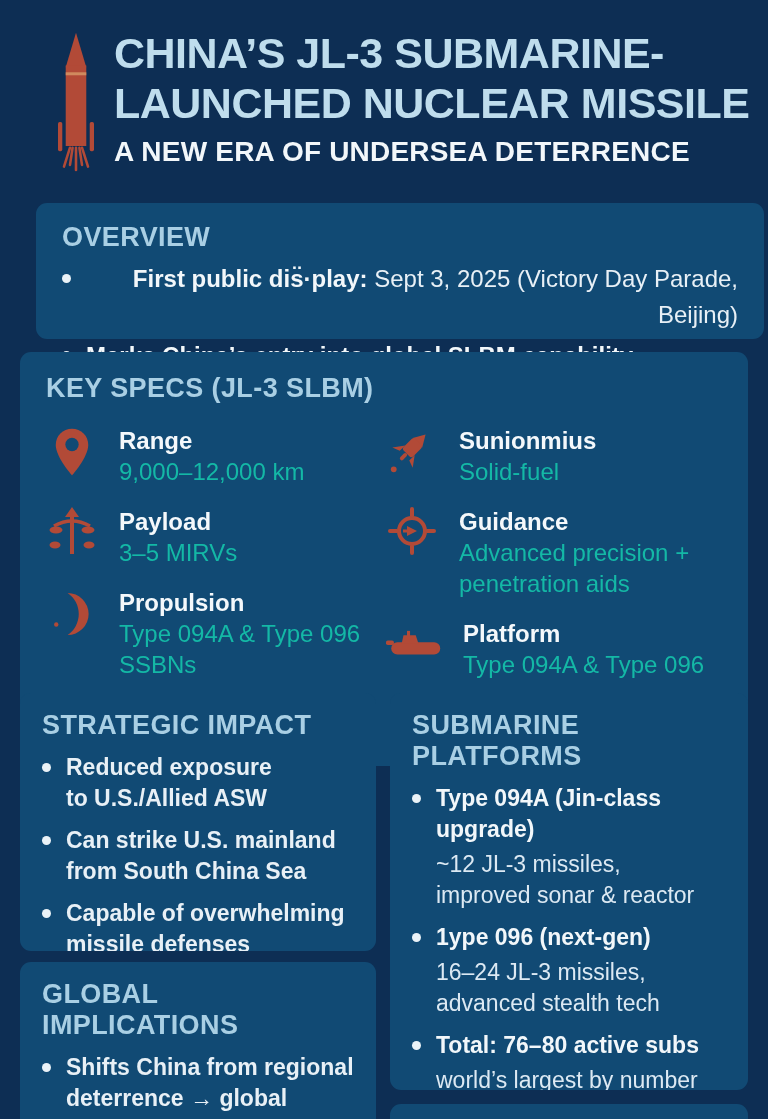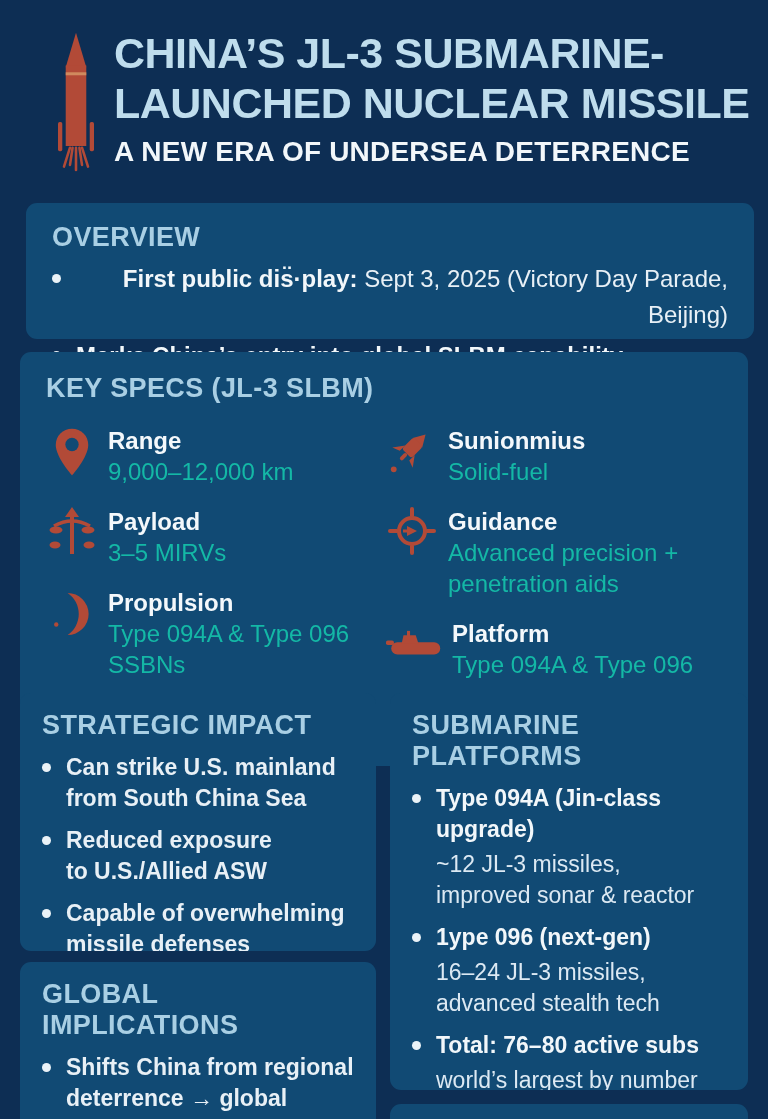"OVERVIEW" .overview { left: 26px -> 36px }
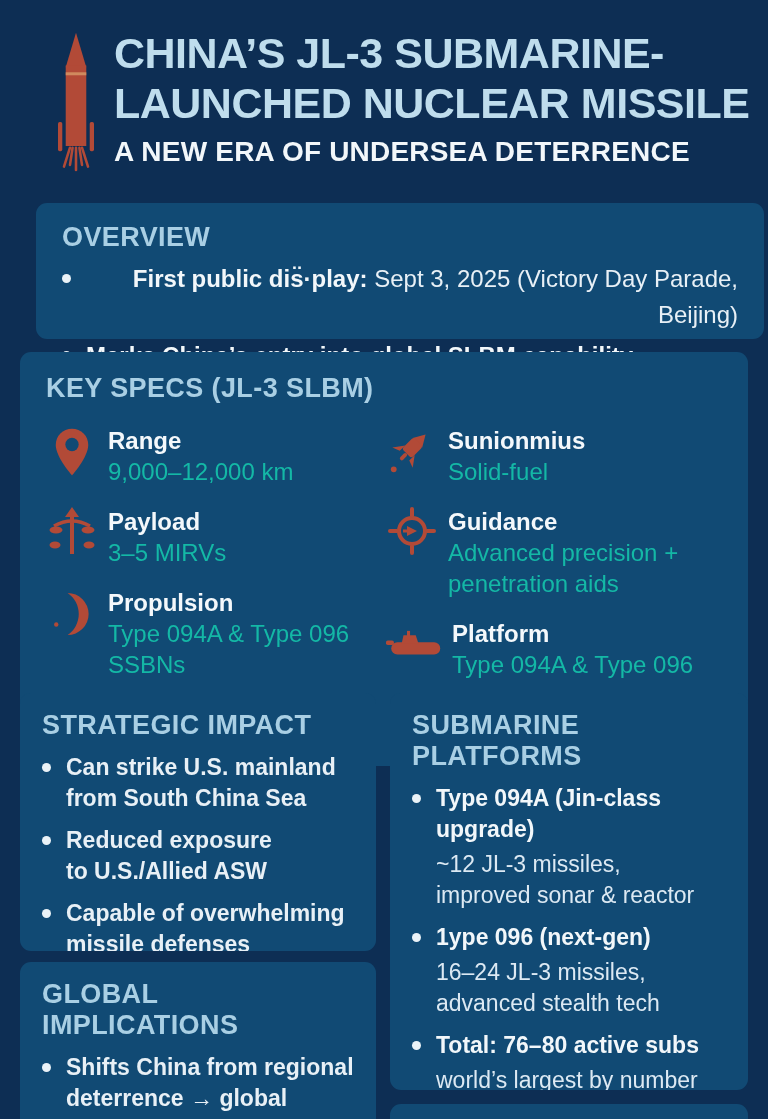"Range" .spec { gap: 10px -> 21px }
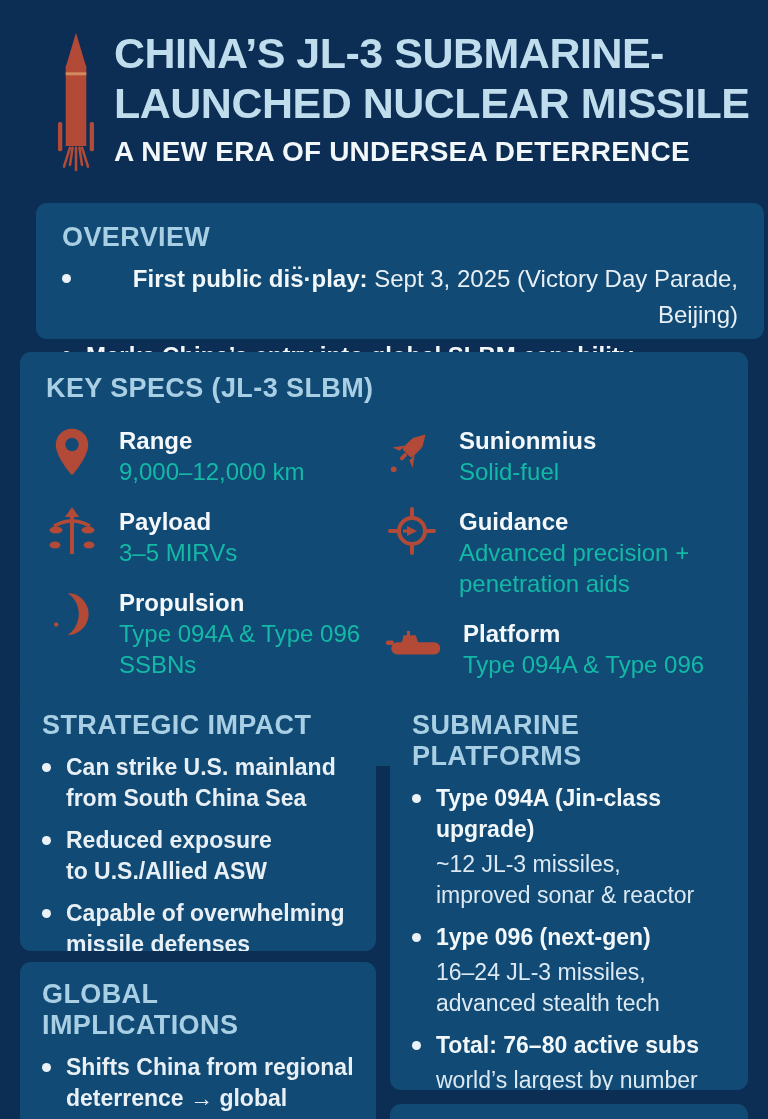"Can strike U.S. mainland" div.bullet-row { order: before "Reduced exposure" -> after "Reduced exposure" }
